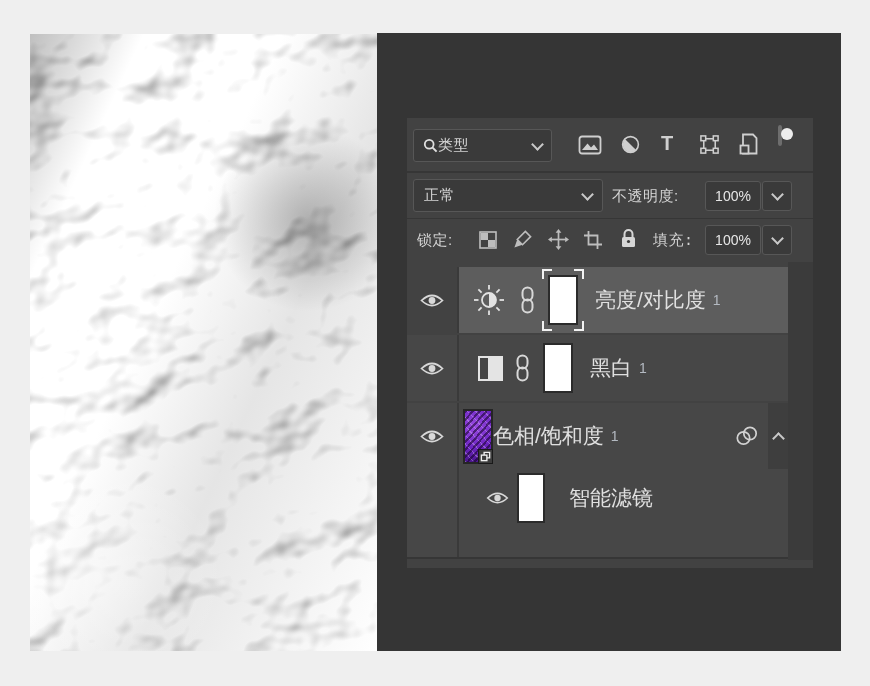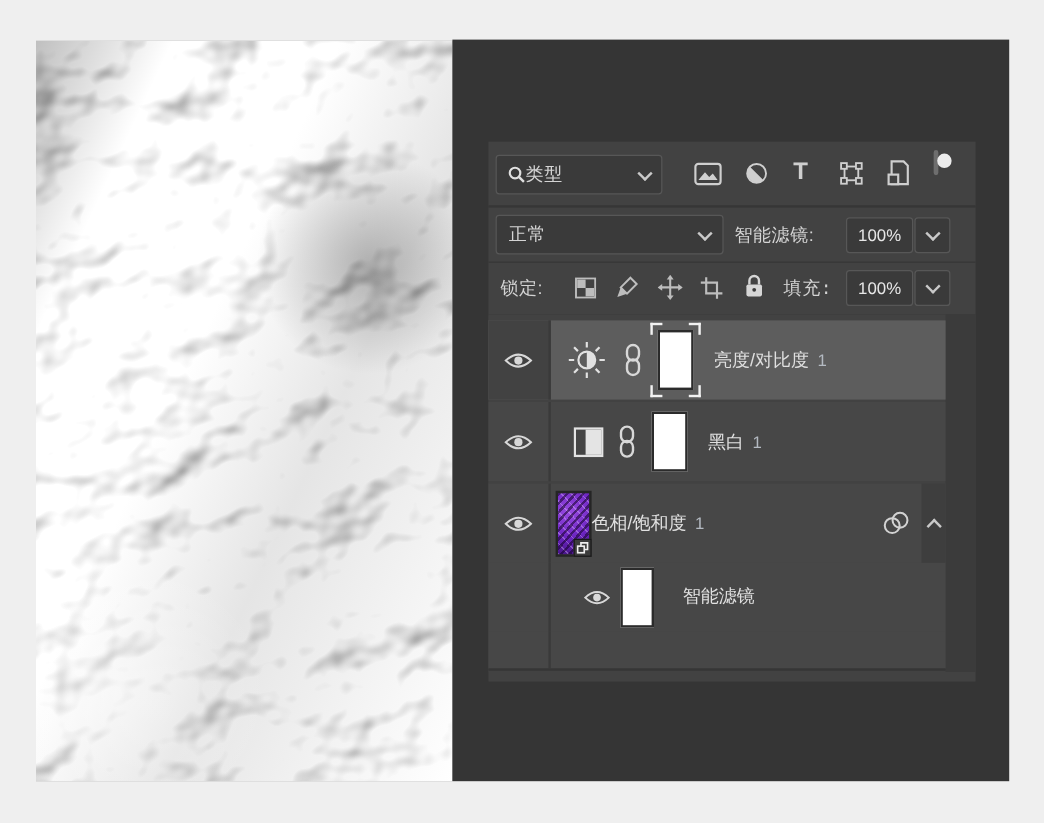"智能滤镜:" span.cn { text: 智能滤镜 -> 不透明度 }
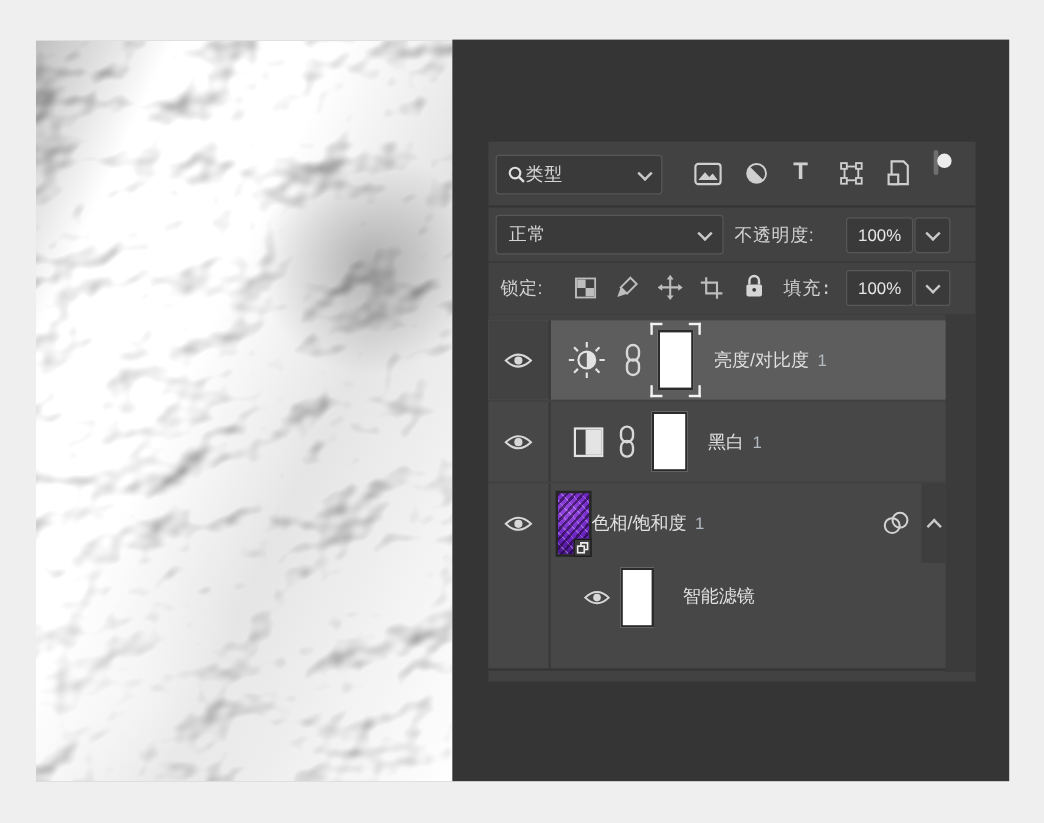"亮度/对比度" .lname { font-size: 15px -> 21px }
